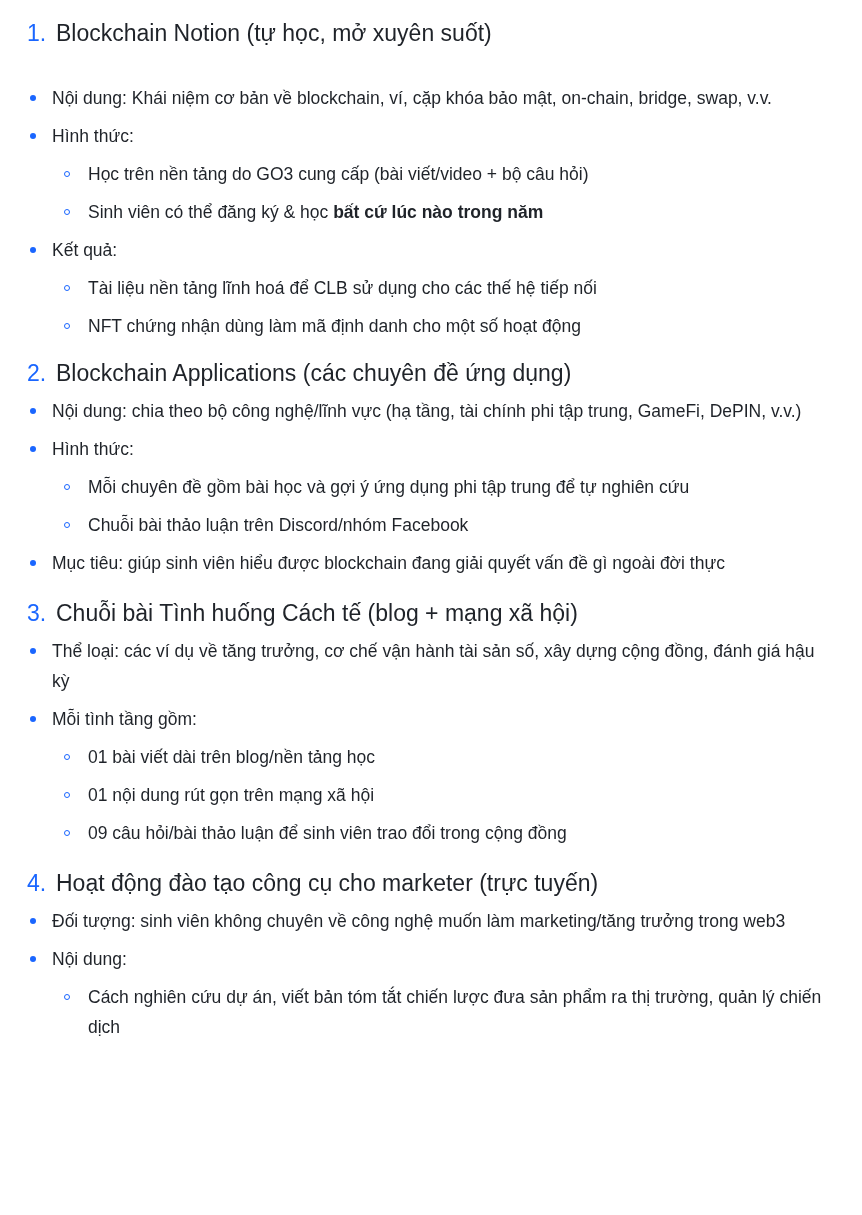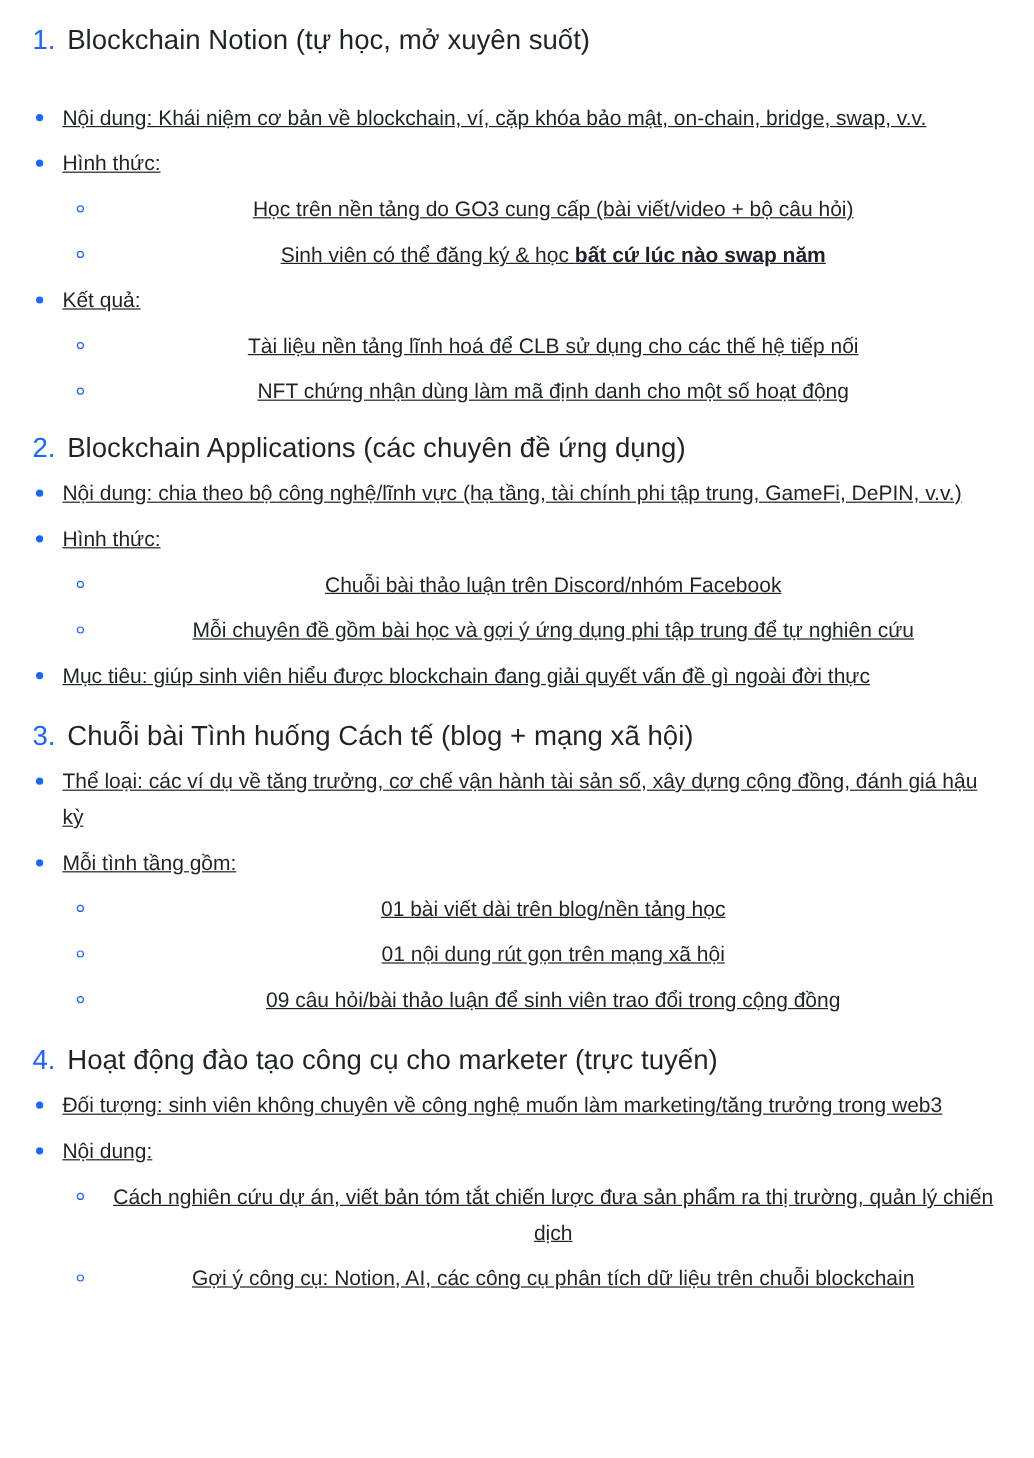"Nội dung: Khái niệm cơ" ul.l1 { text-decoration: underline -> none }
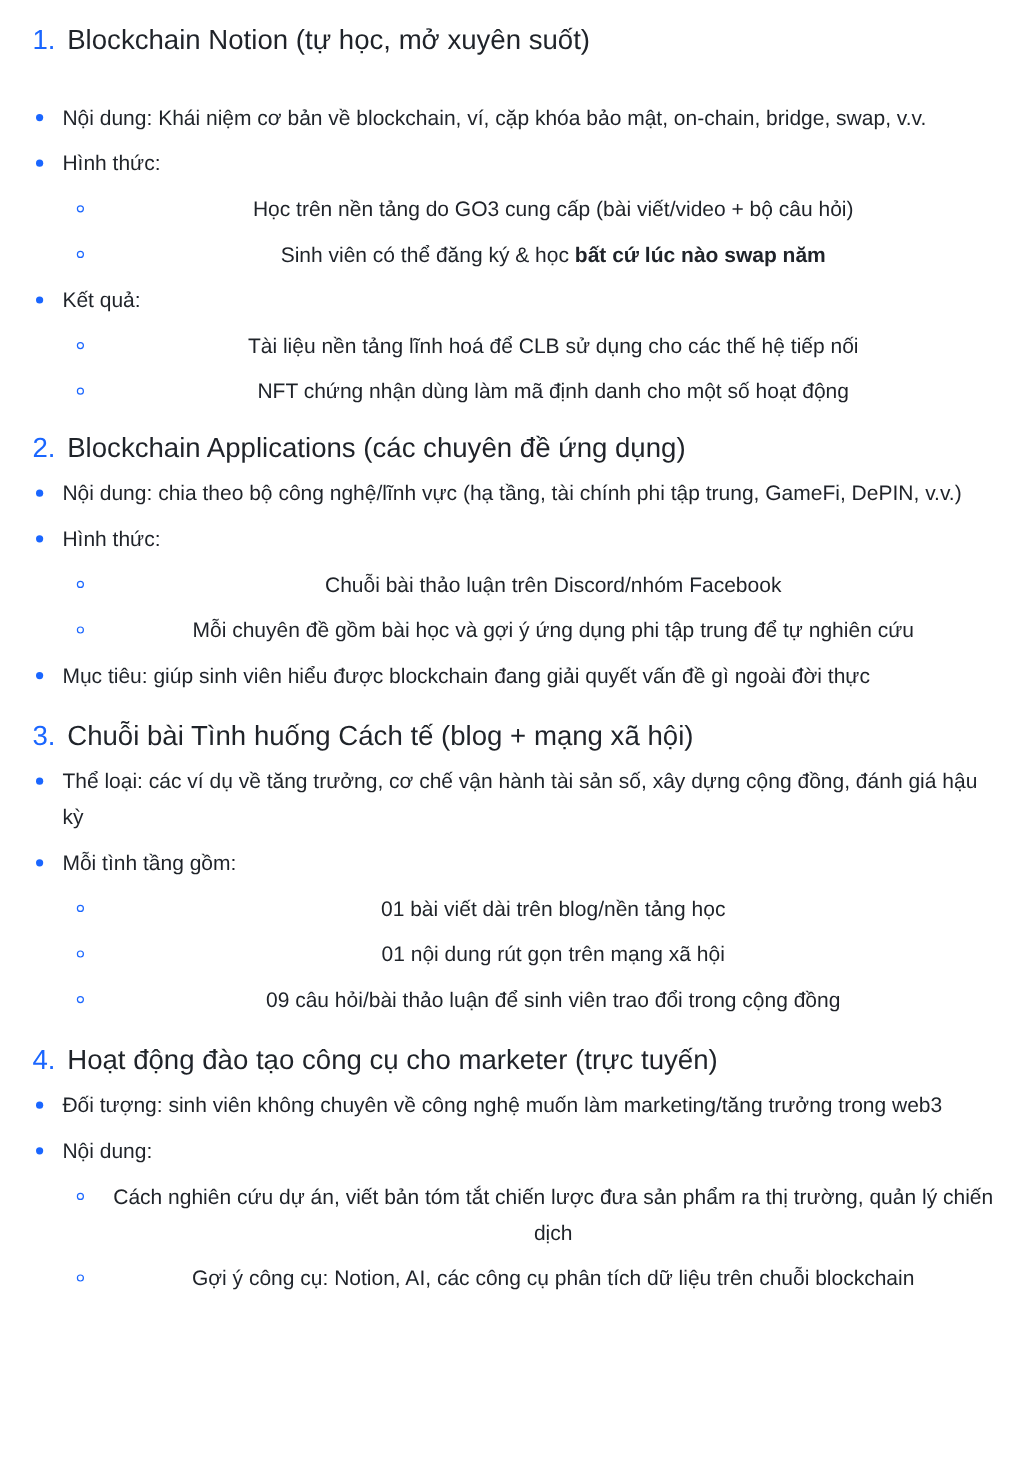"Học trên nền tảng do" ul.l2 { text-align: center -> none }
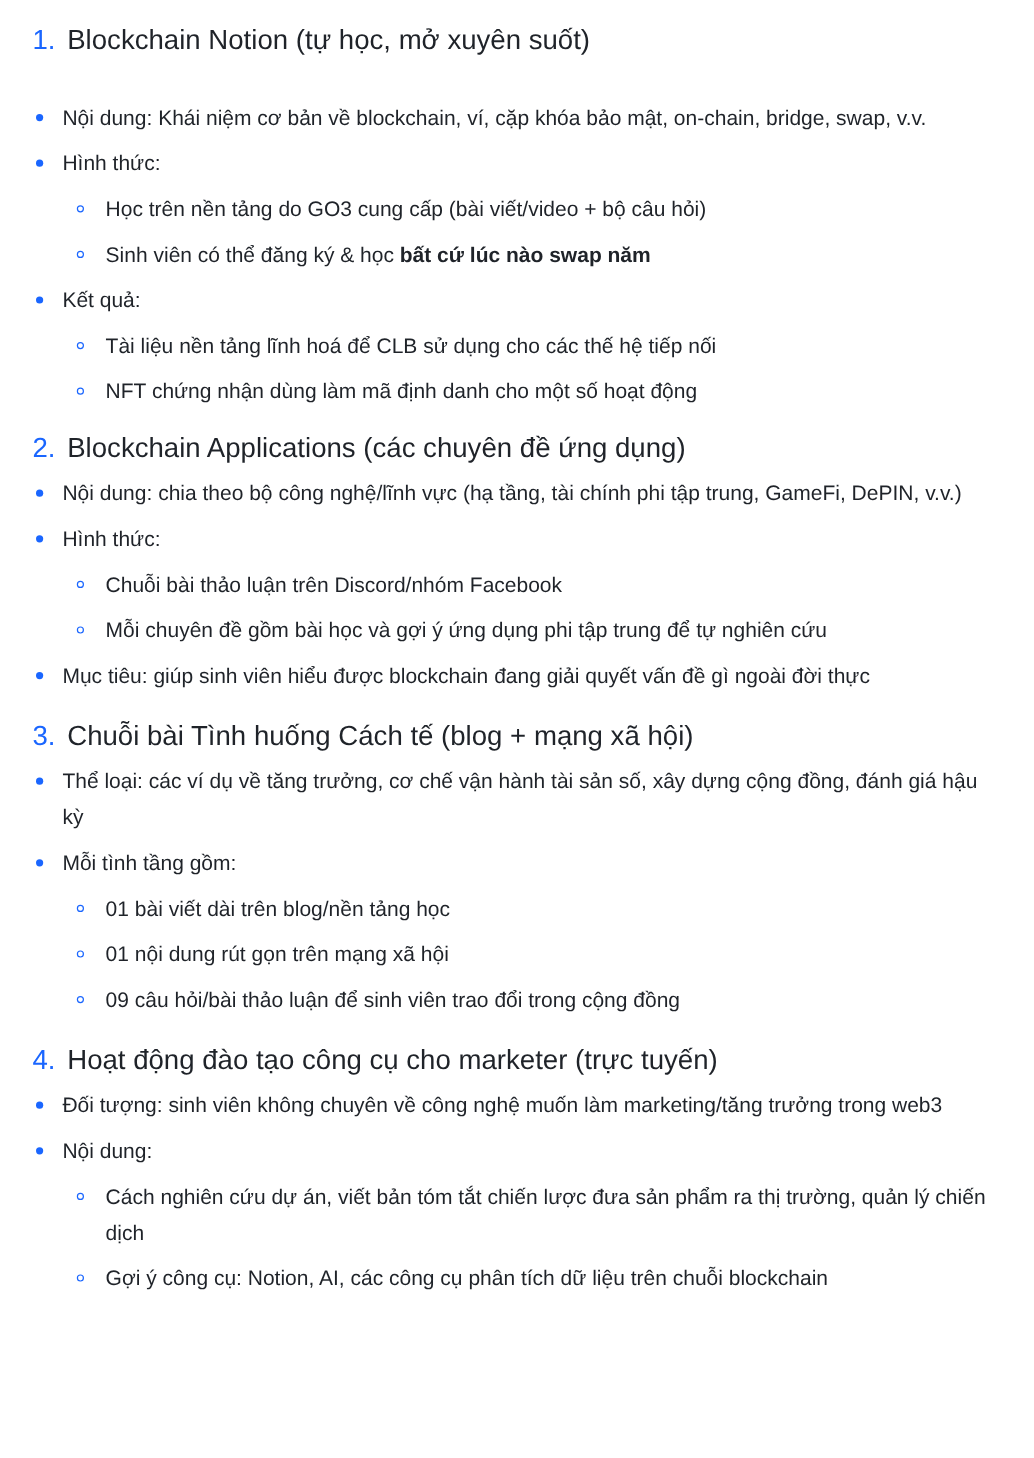"bất cứ lúc nào swap" b { text: swap -> trong }
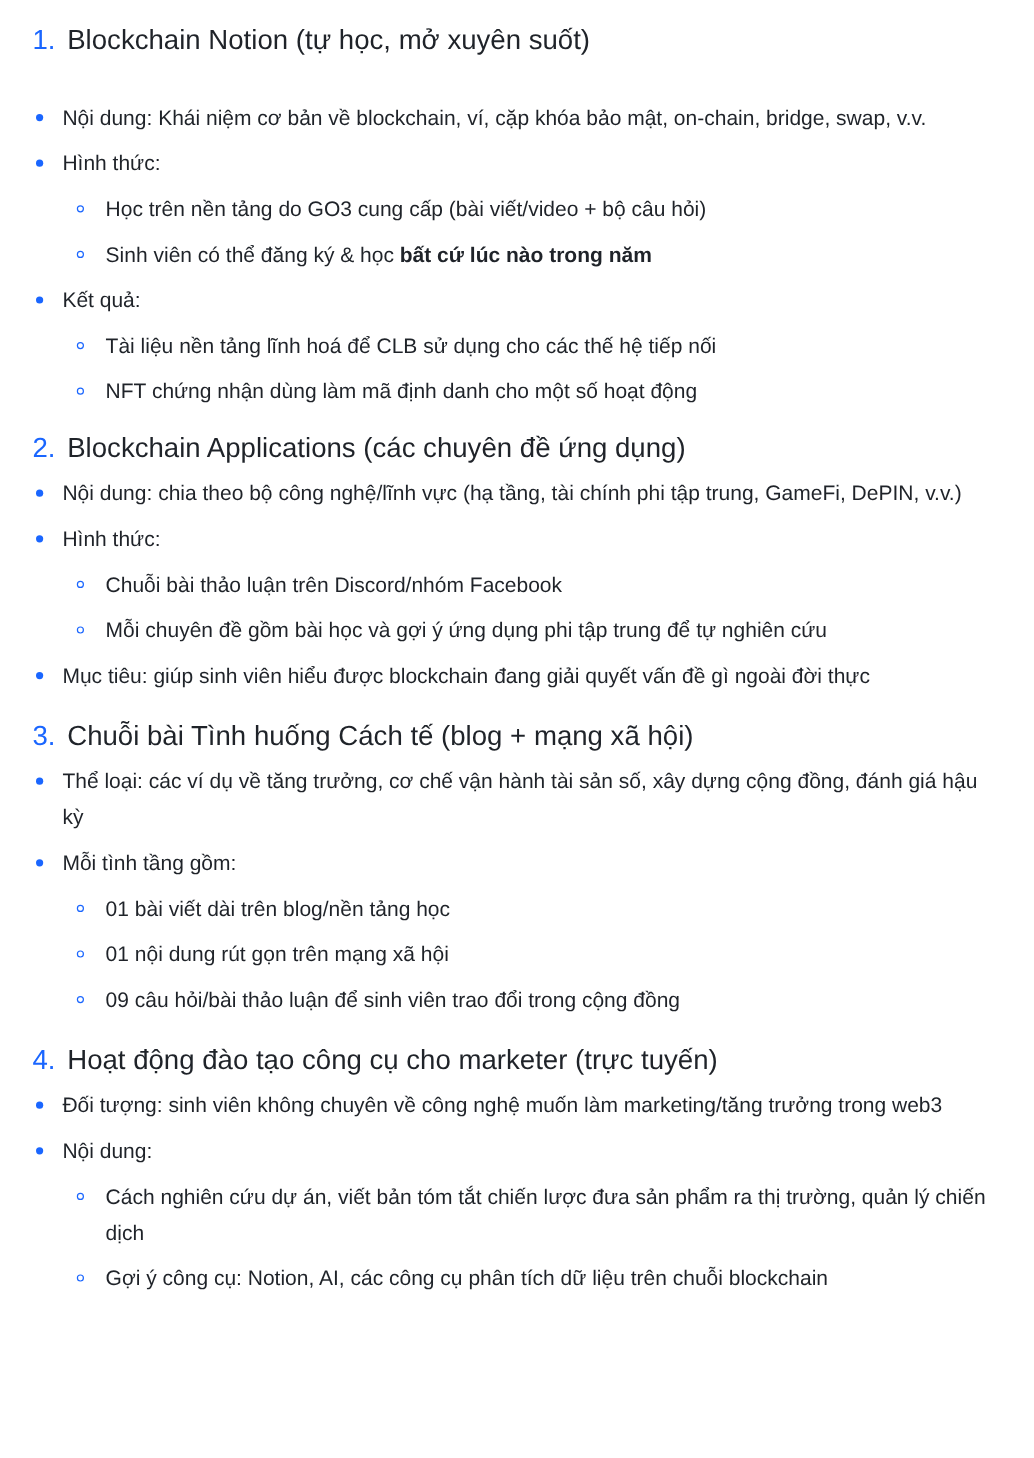"Chuỗi bài thảo luận trên" li { order: before "Mỗi chuyên đề gồm bài" -> after "Mỗi chuyên đề gồm bài" }
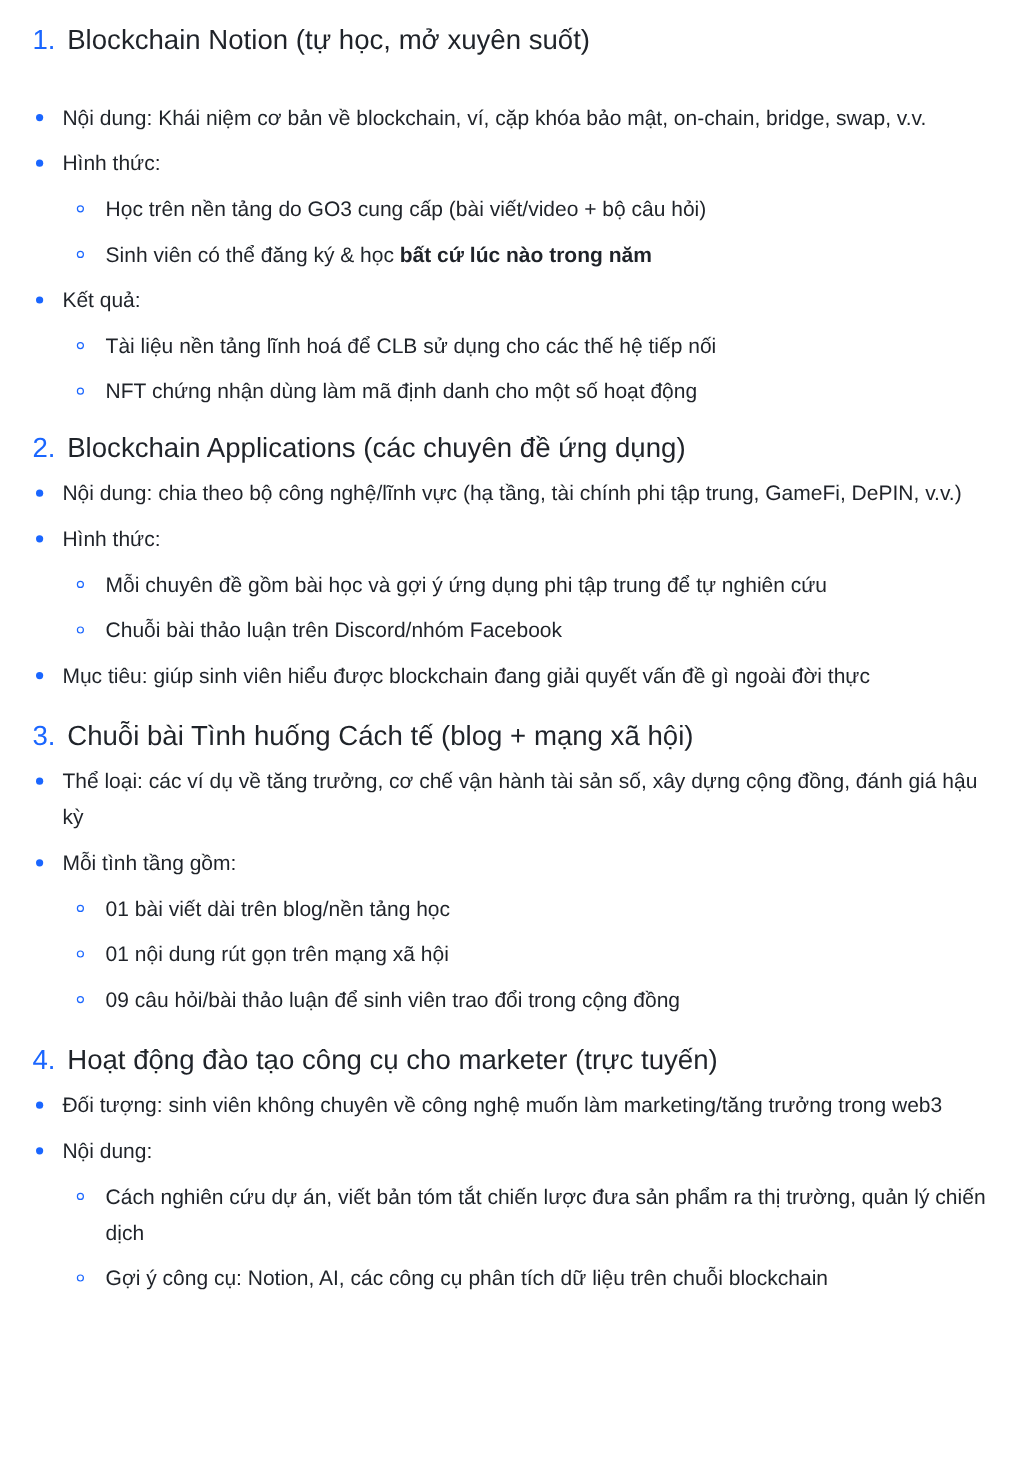"Gợi ý công cụ: Notion," li { html: <li><span></span><span>Gợi ý công cụ: Notion, AI, các công cụ phân tích dữ liệu trên chuỗi blockchain</span></li> -> none }
